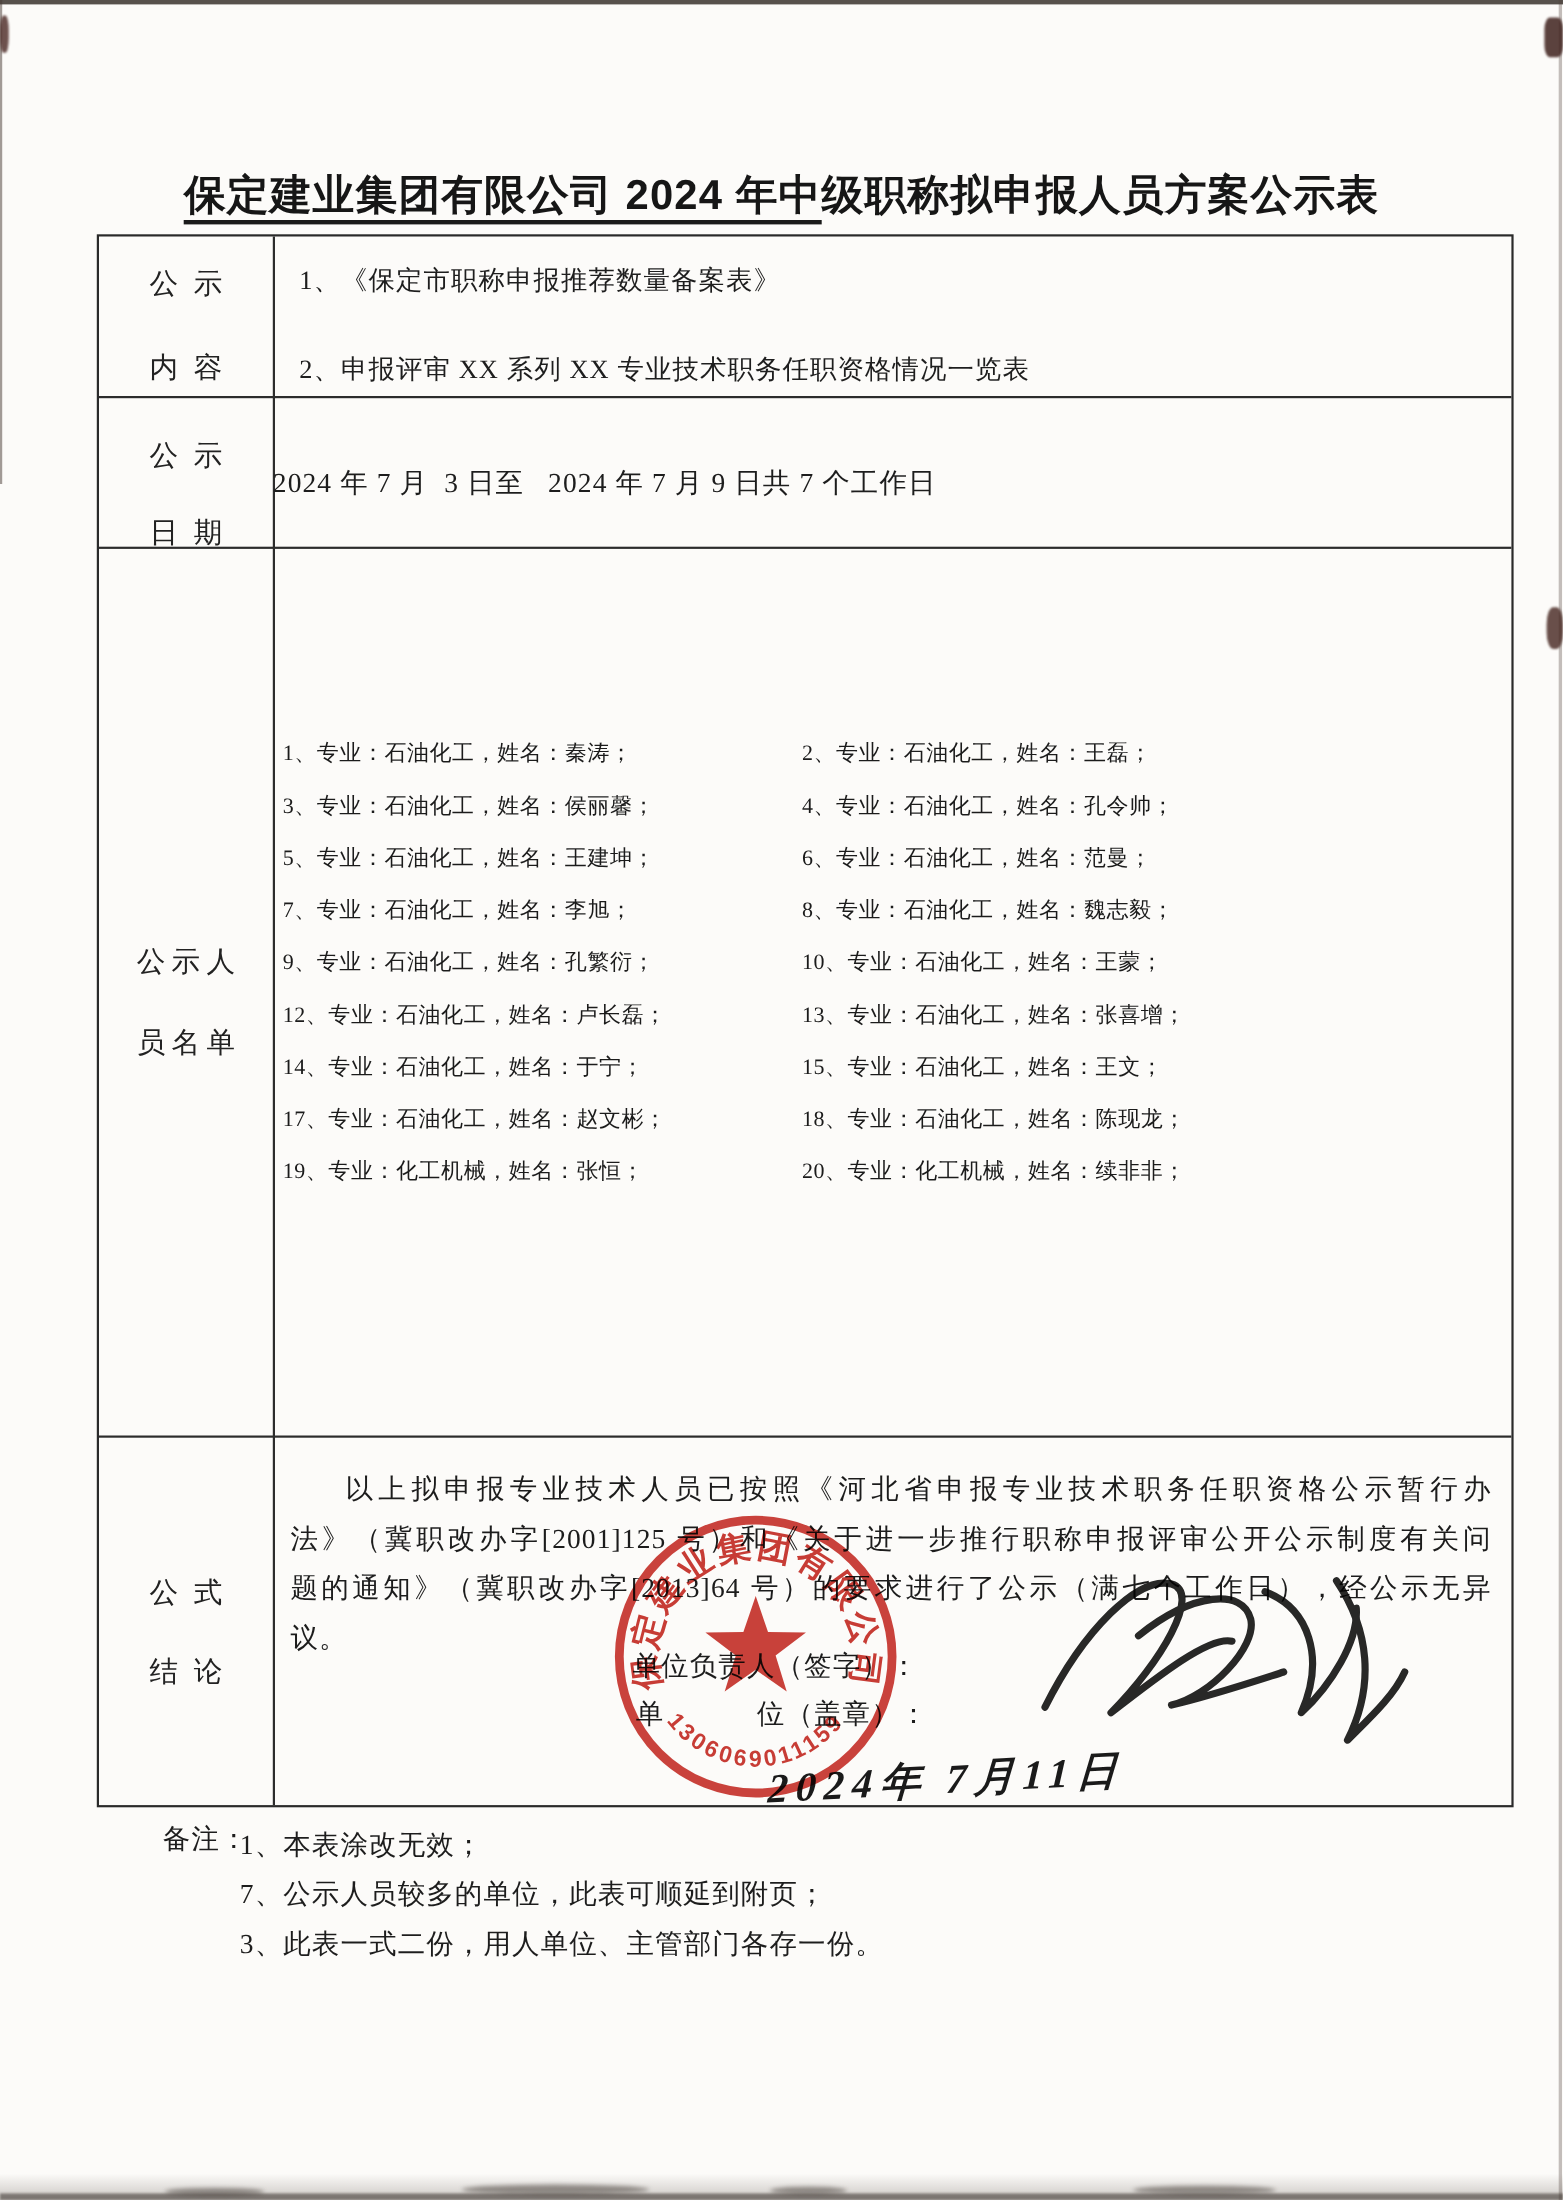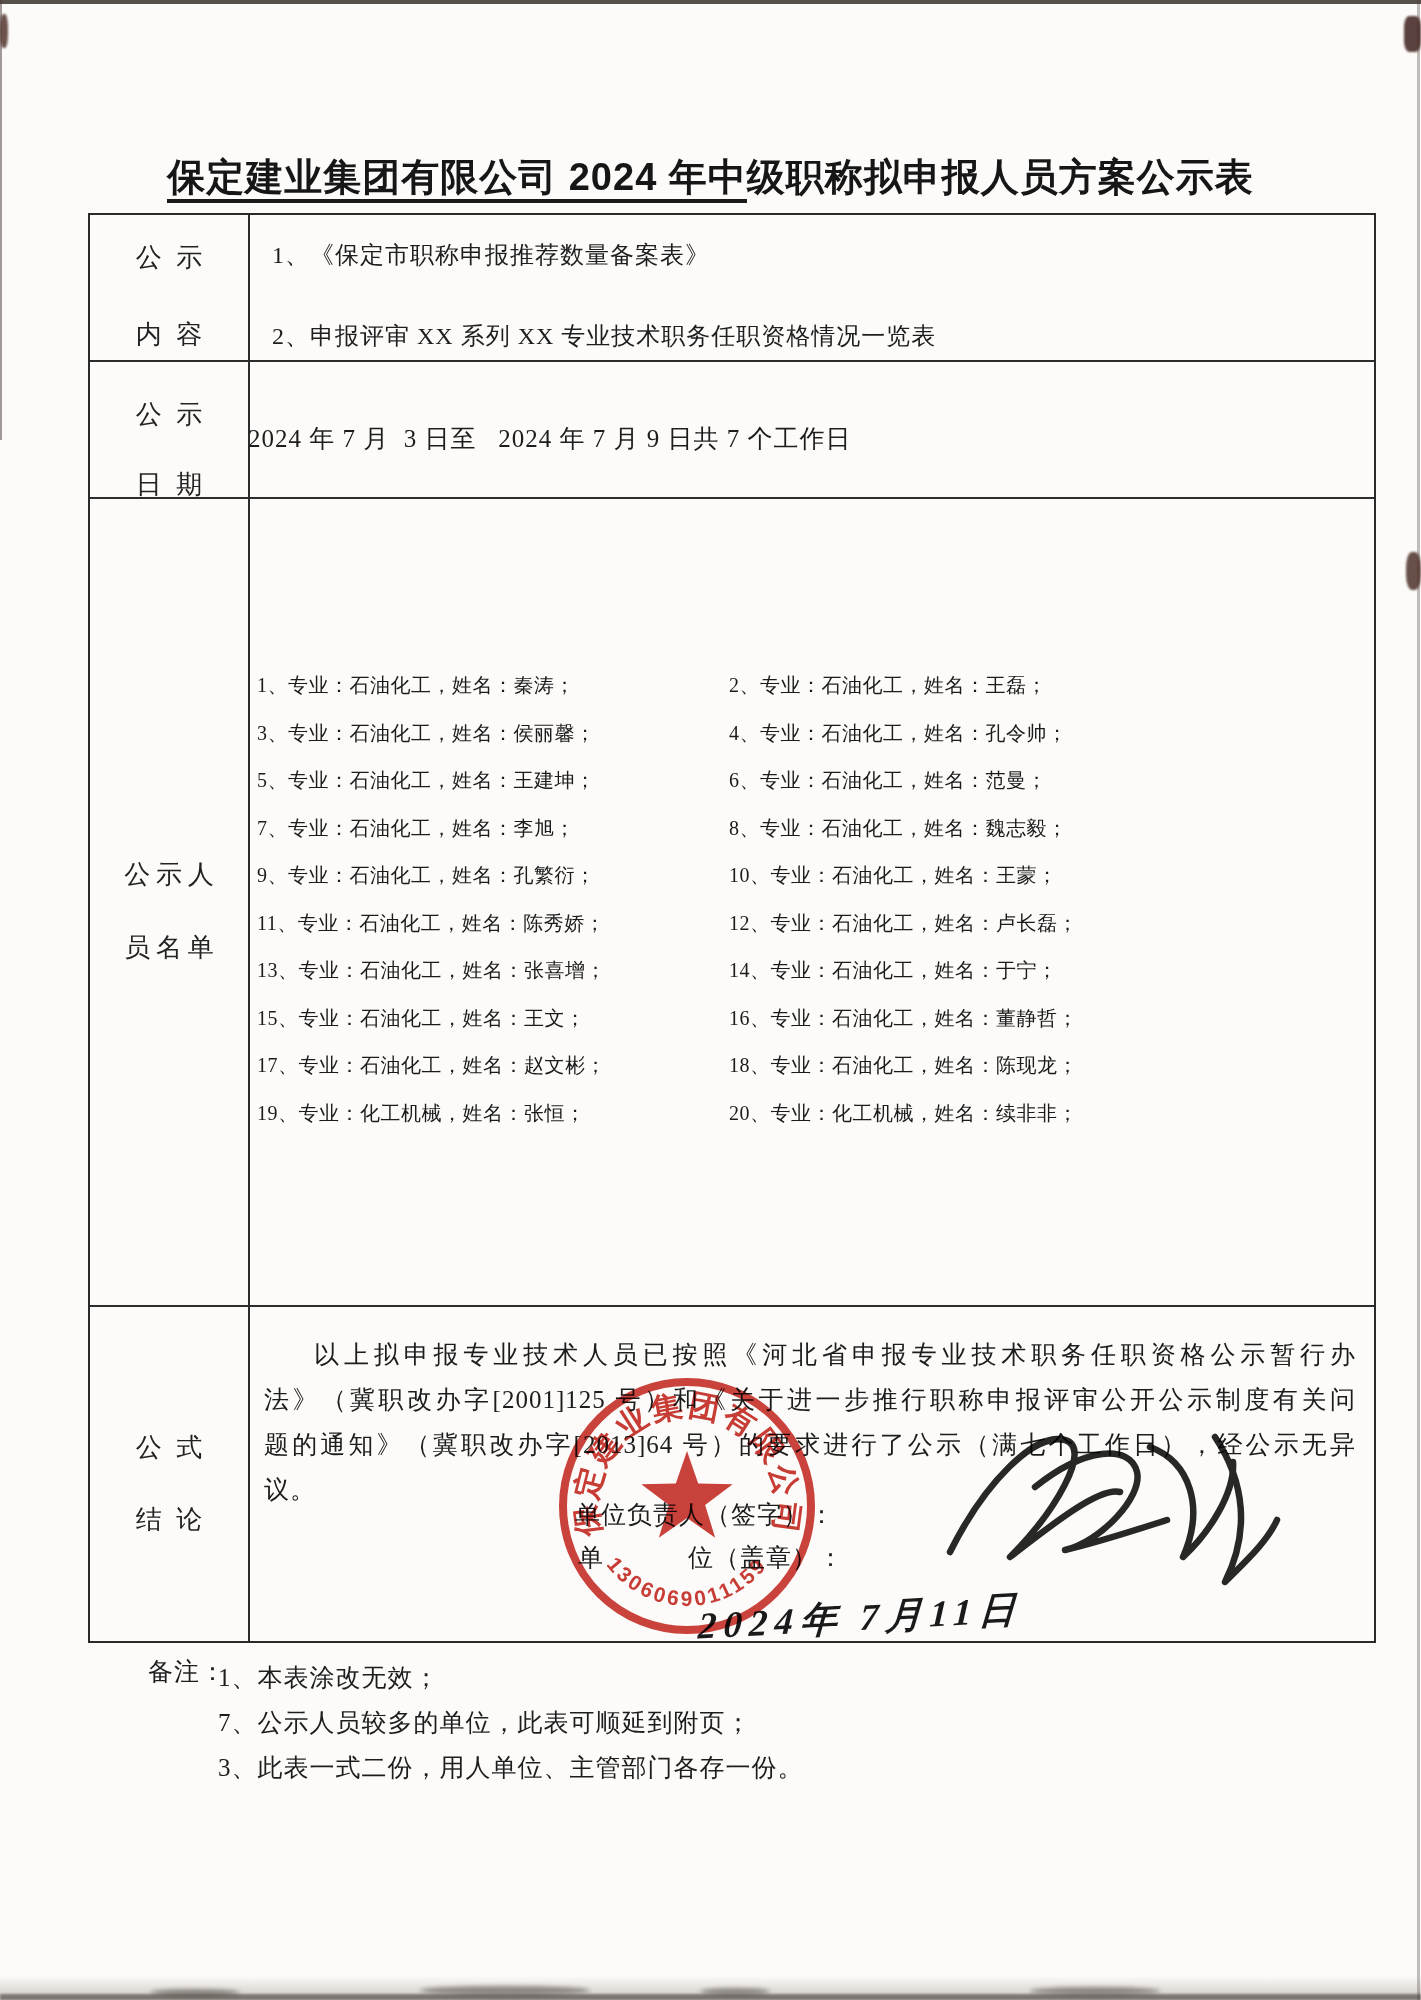"11、专业：石油化工，姓名：陈秀娇；" div { html: <div>11、专业：石油化工，姓名：陈秀娇；</div> -> none }
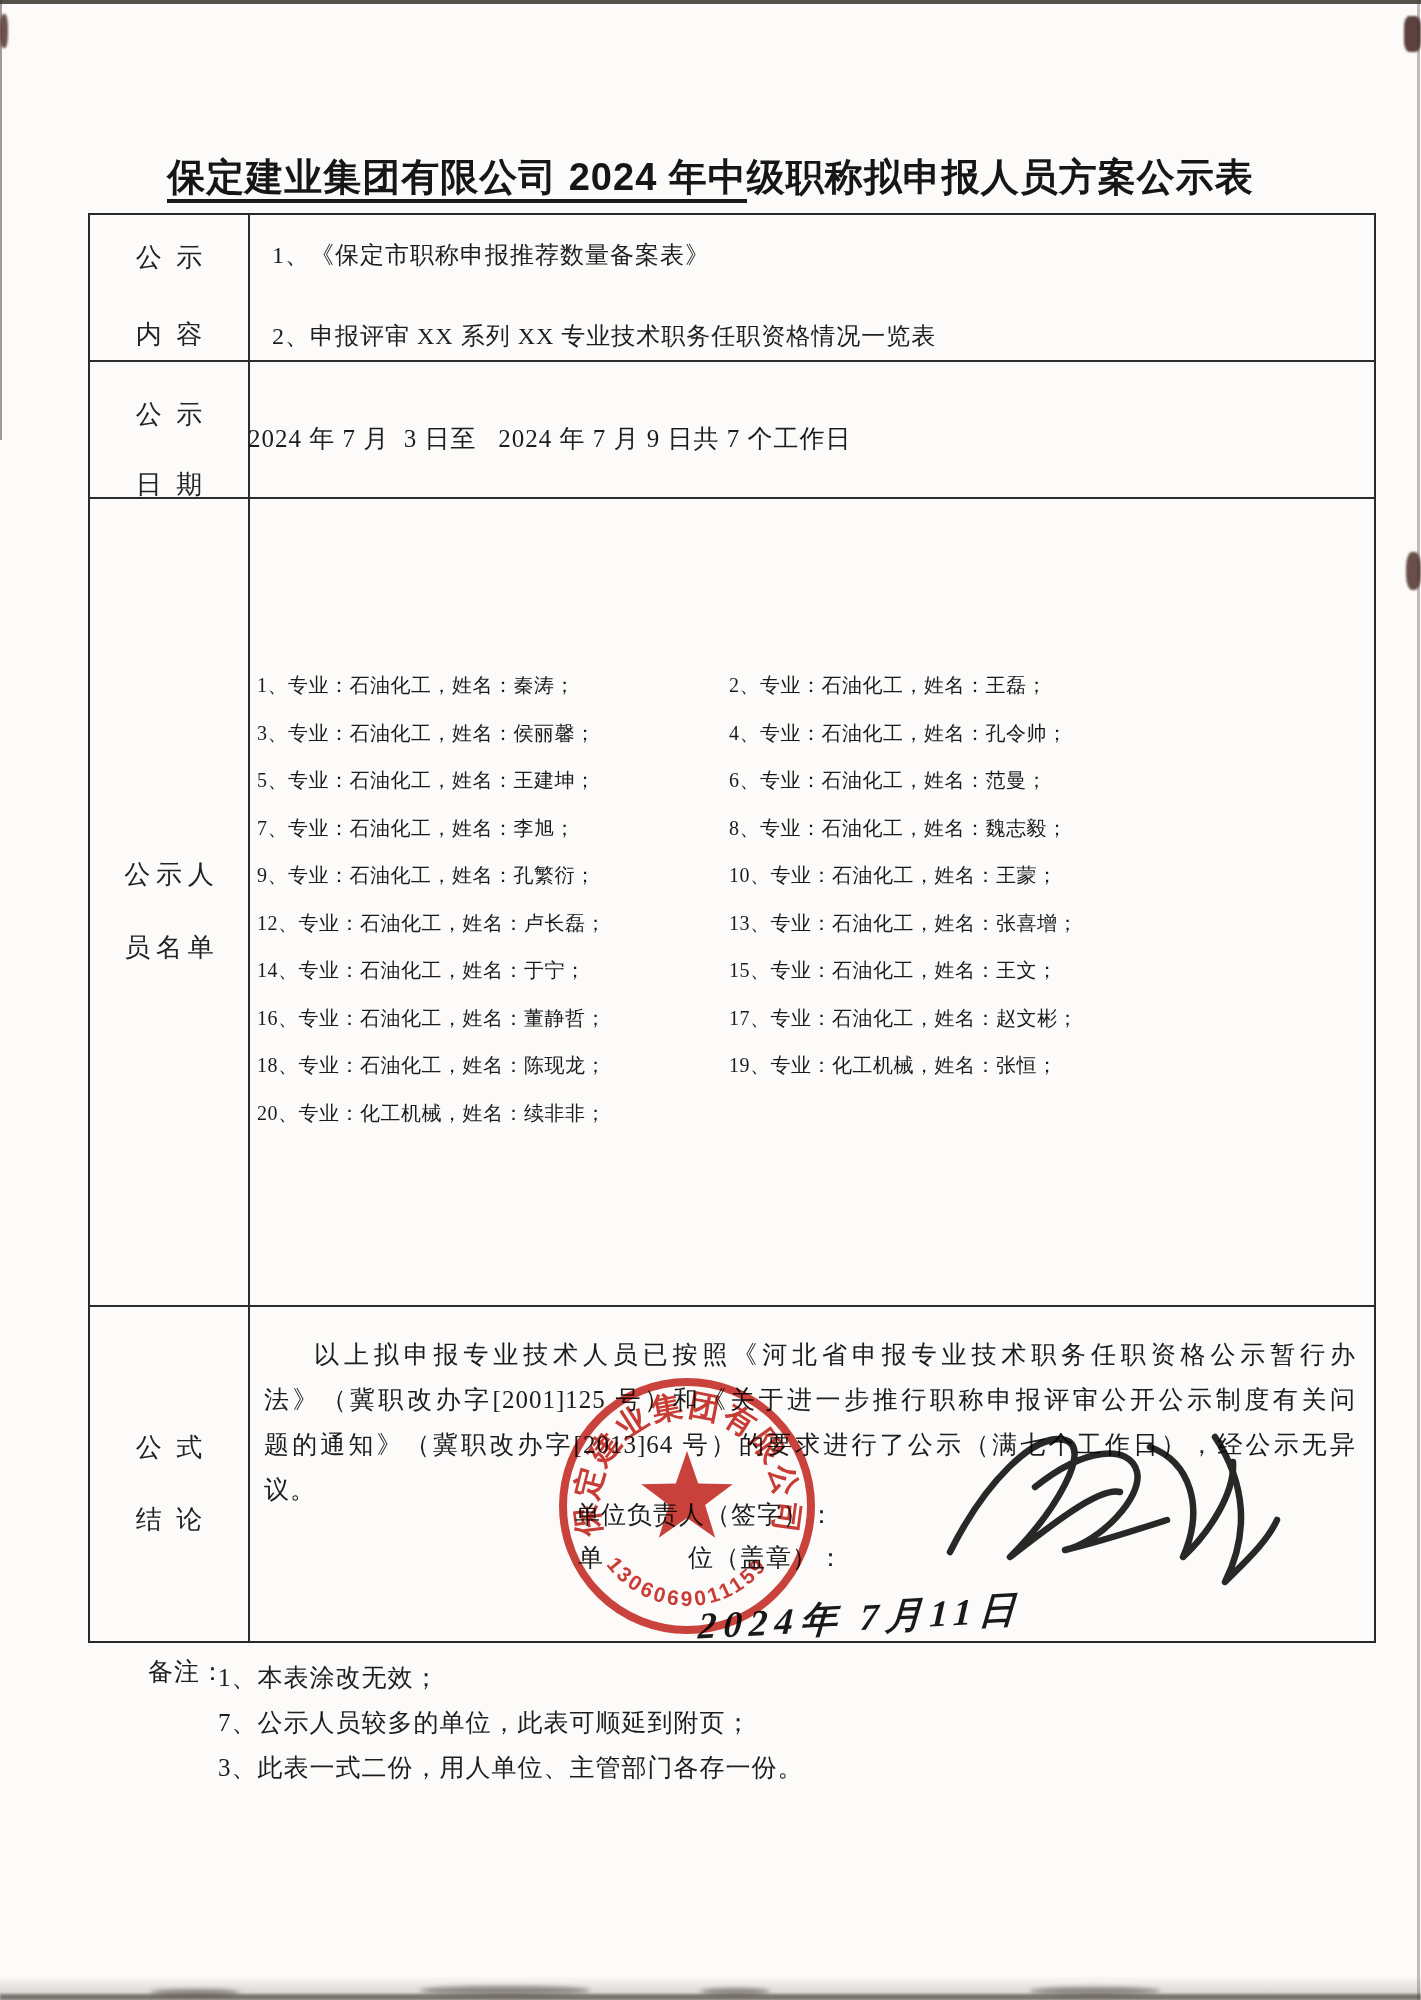"16、专业：石油化工，姓名：董静哲；" div { html: <div>16、专业：石油化工，姓名：董静哲；</div> -> none }
